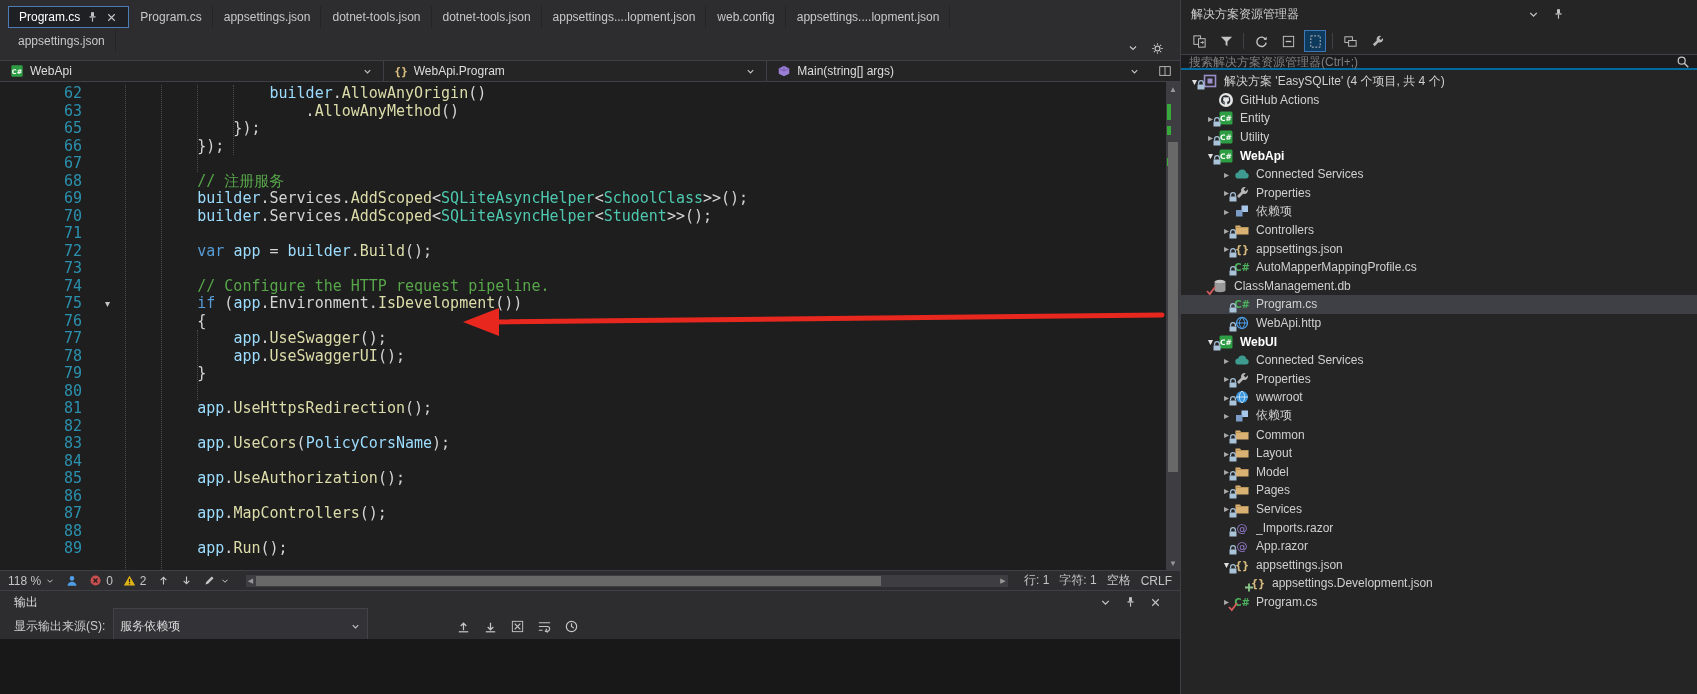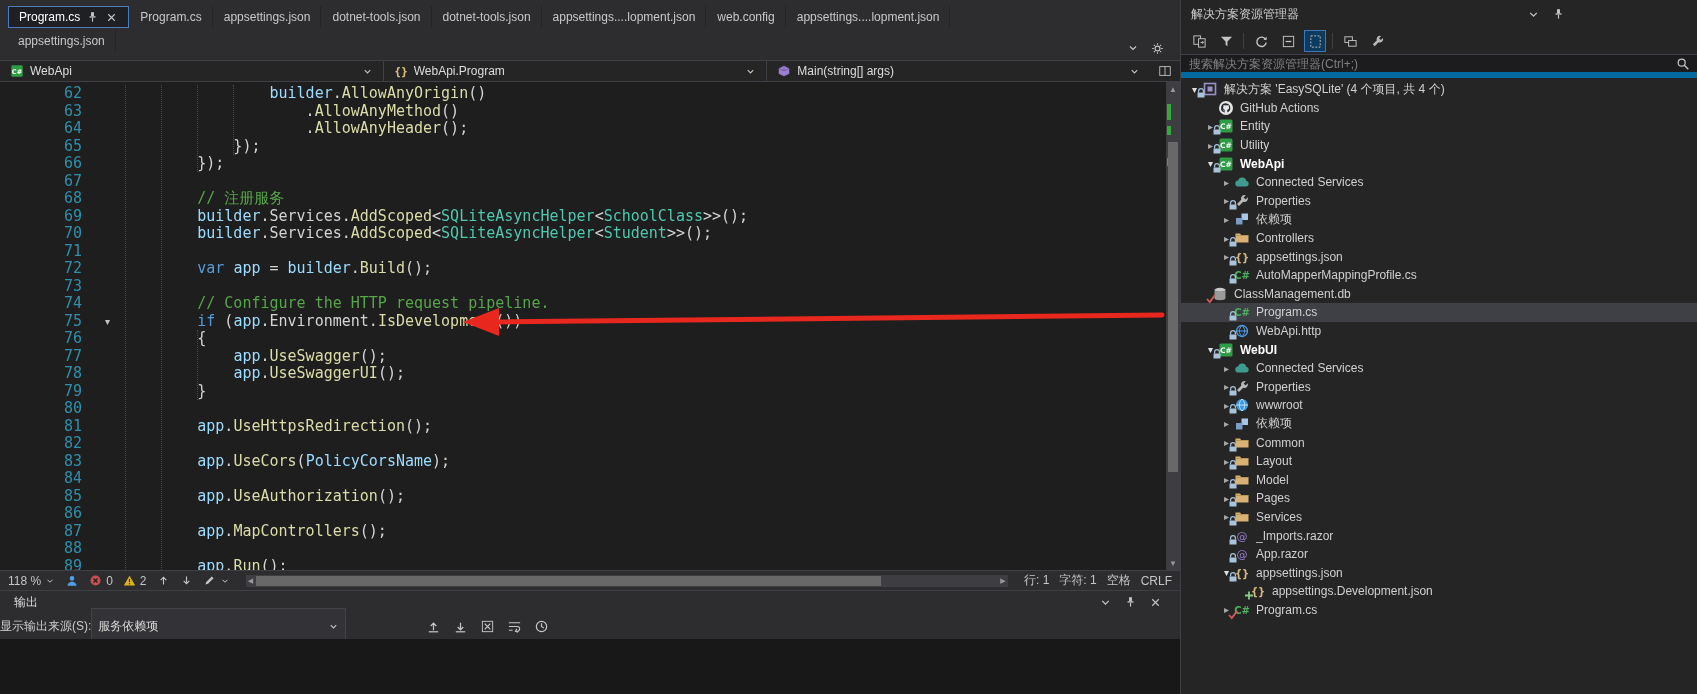"搜索解决方案资源管理器(Ctrl+;)" .se-search { border-bottom: 6px solid #0369a1 -> 2px solid #0369a1; height: 24px -> 16px }
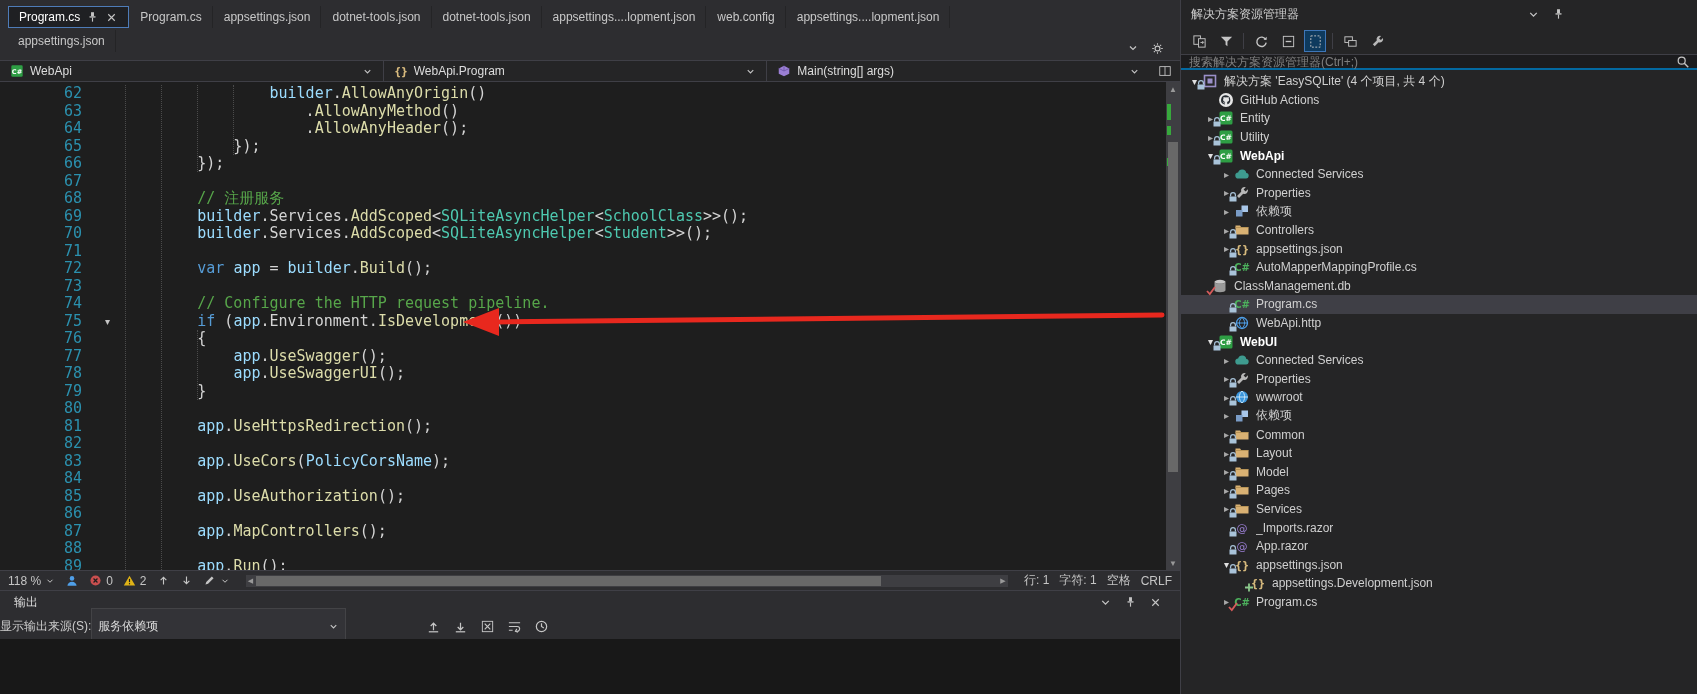"64" div.eline { html: <div><span>64</span><span></span><span><span> .</span><span>AllowAnyHeader</span><span>();</span></span></div> -> none }
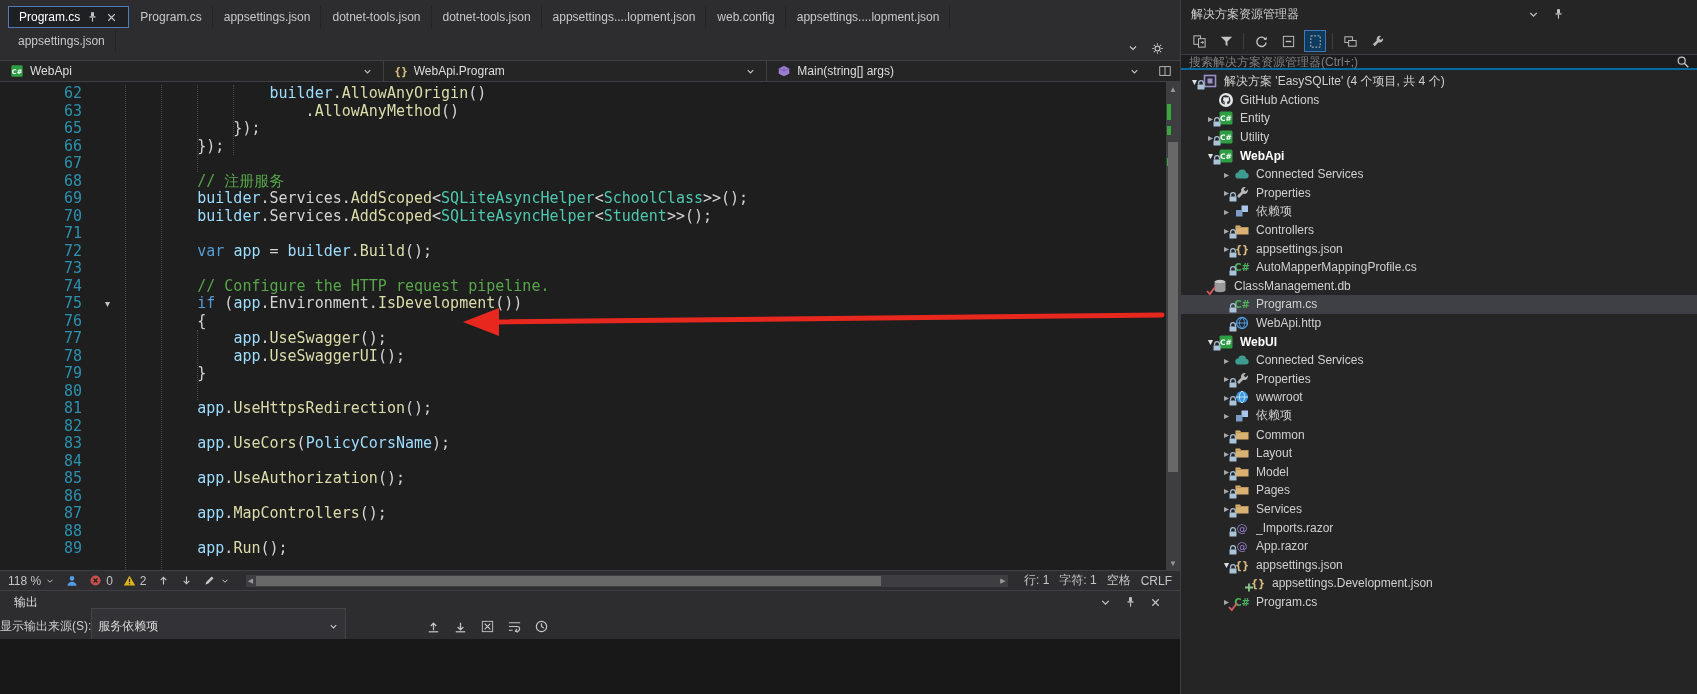"显示输出来源(S):" .op-controls { gap: 0 -> 8px; padding: 0 0 -> 0 14px }
